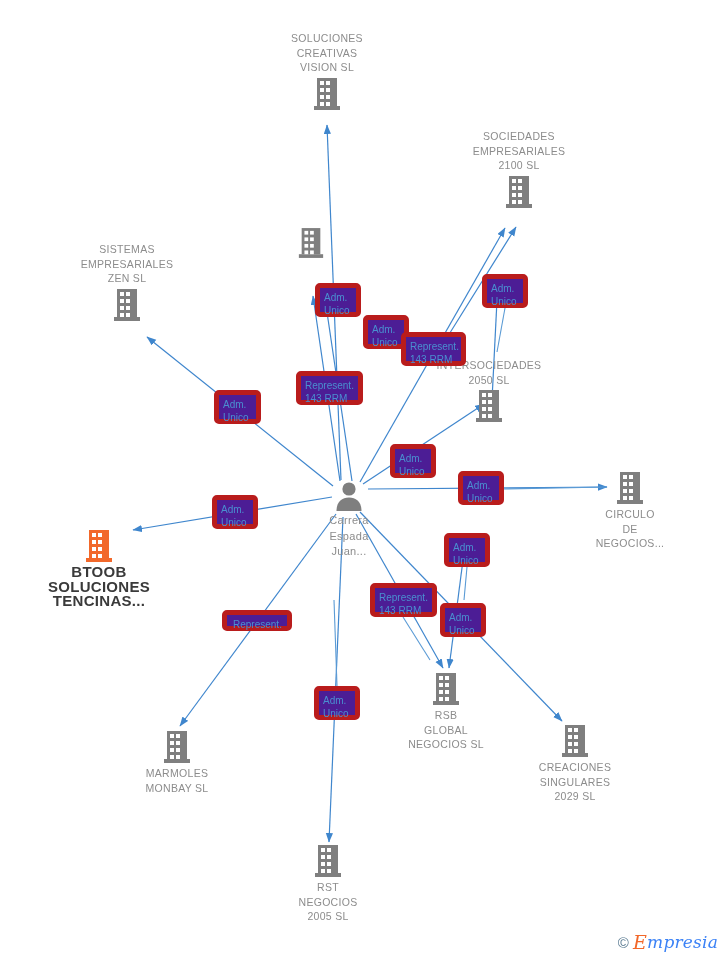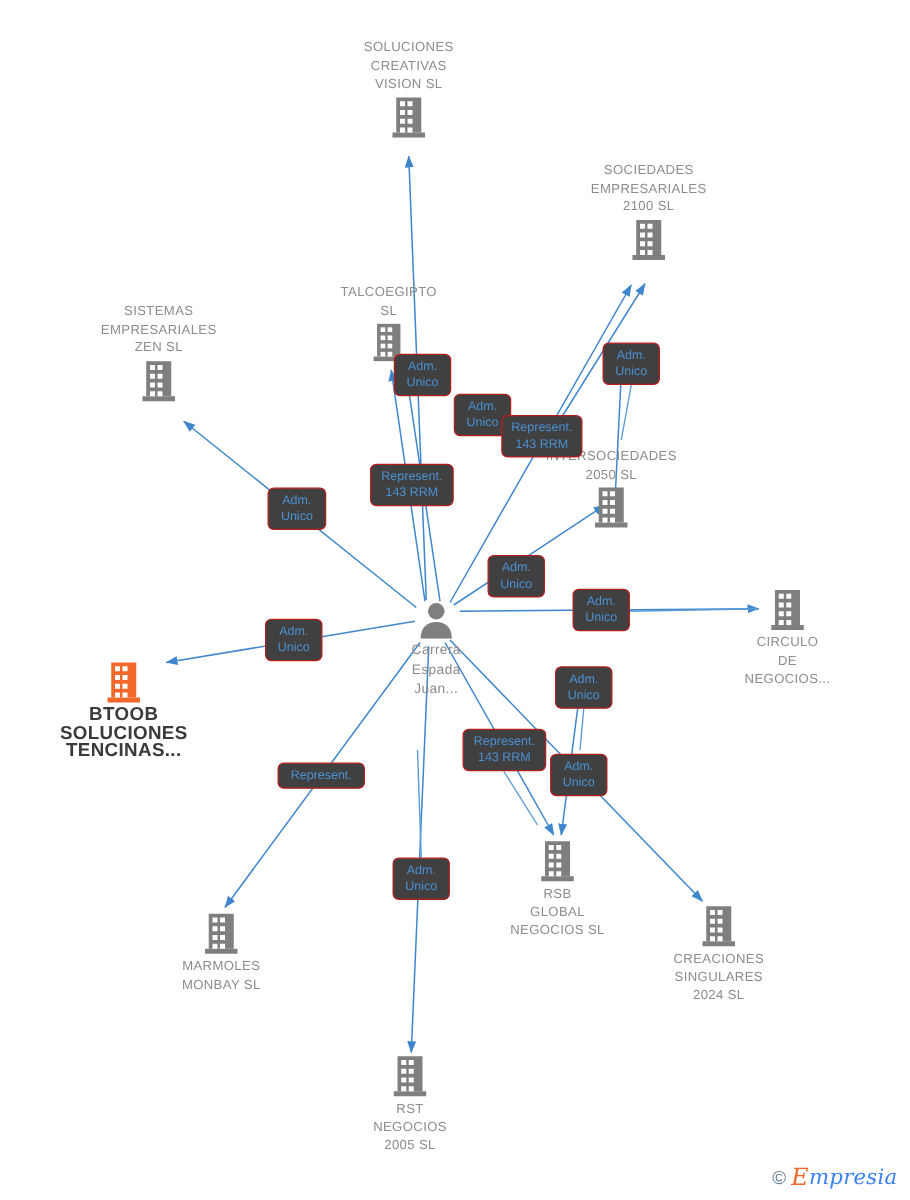"TALCOEGIPTO" span.label { html: <span>TALCOEGIPTO SL</span> -> none }
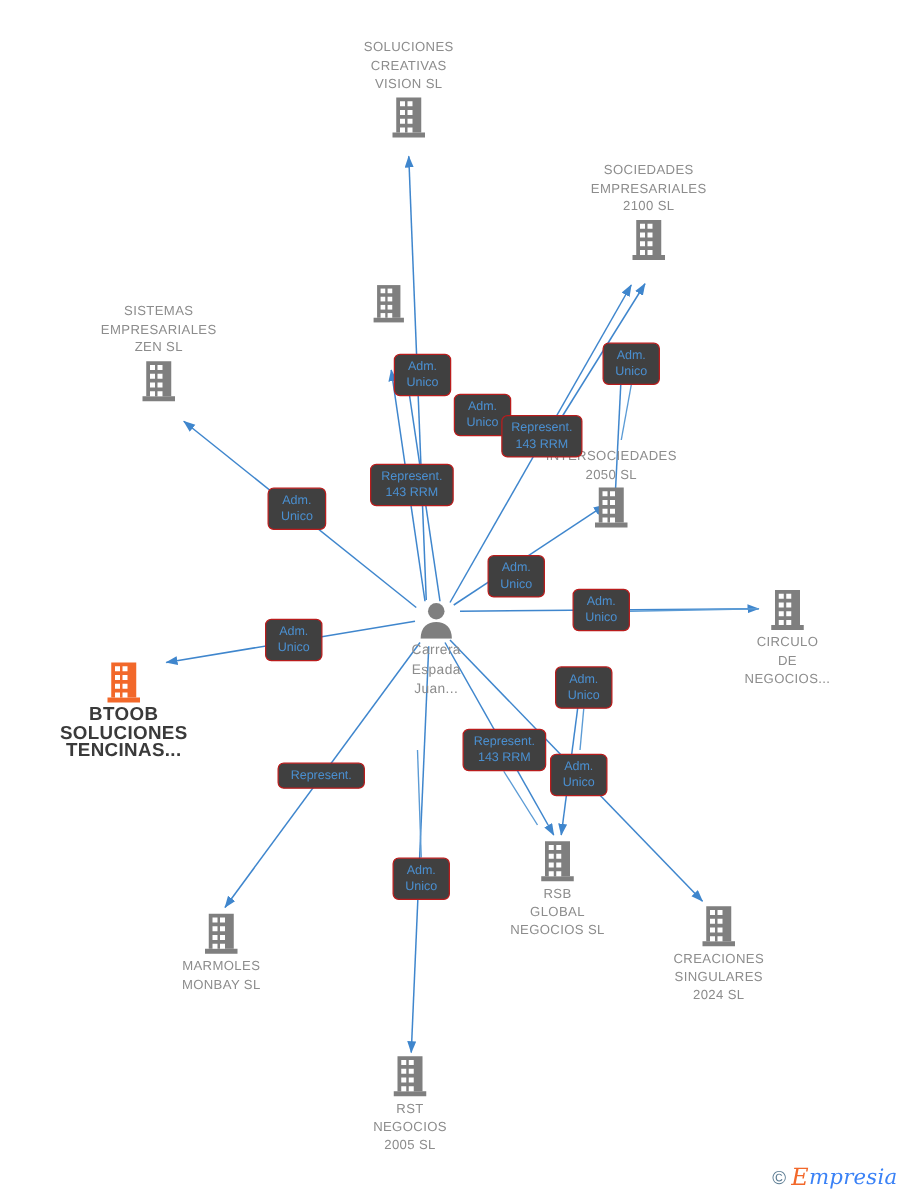"Adm." .elabel { background: #404040 -> #4c1d95; border: 1px solid #b91c1c -> 5px solid #b91c1c; text-align: center -> none }
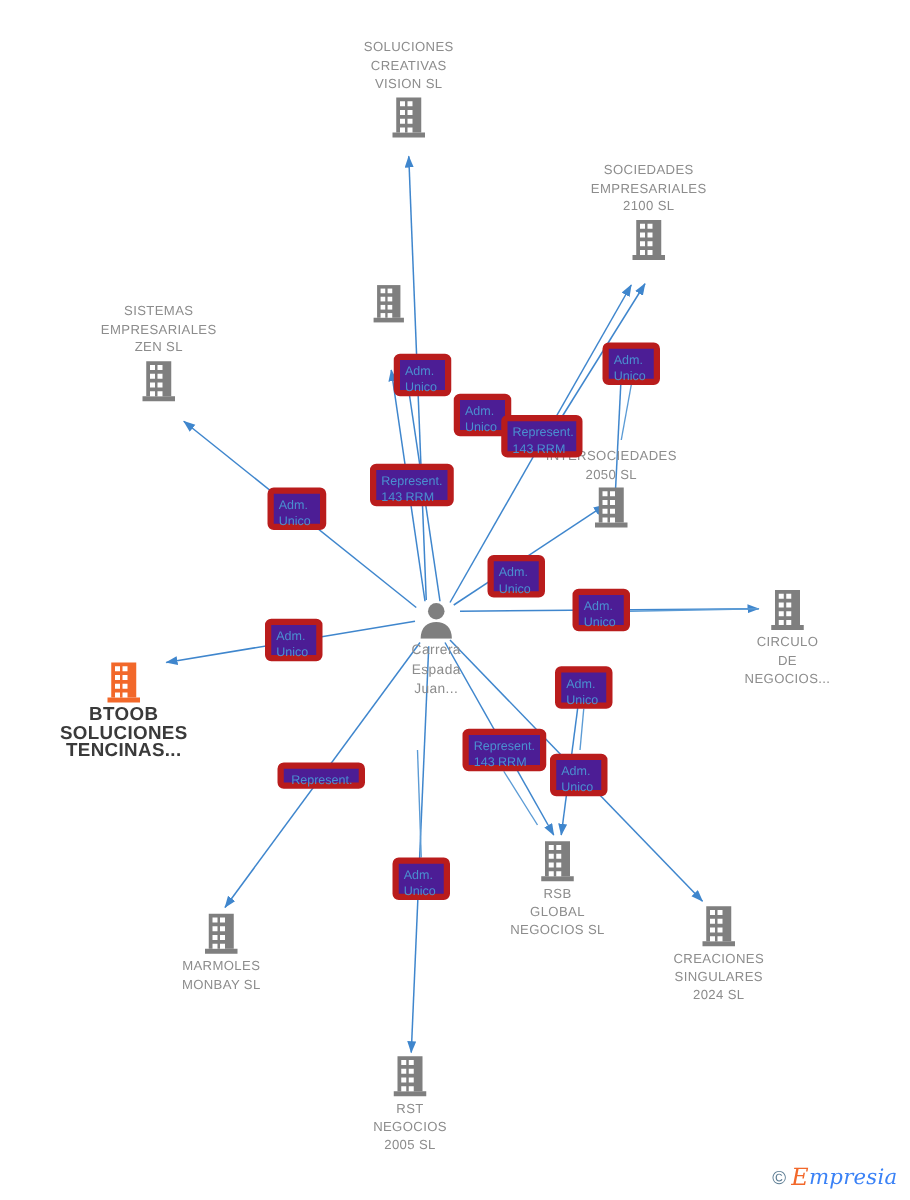"CREACIONES" span.label { text: 2024 -> 2029 }
